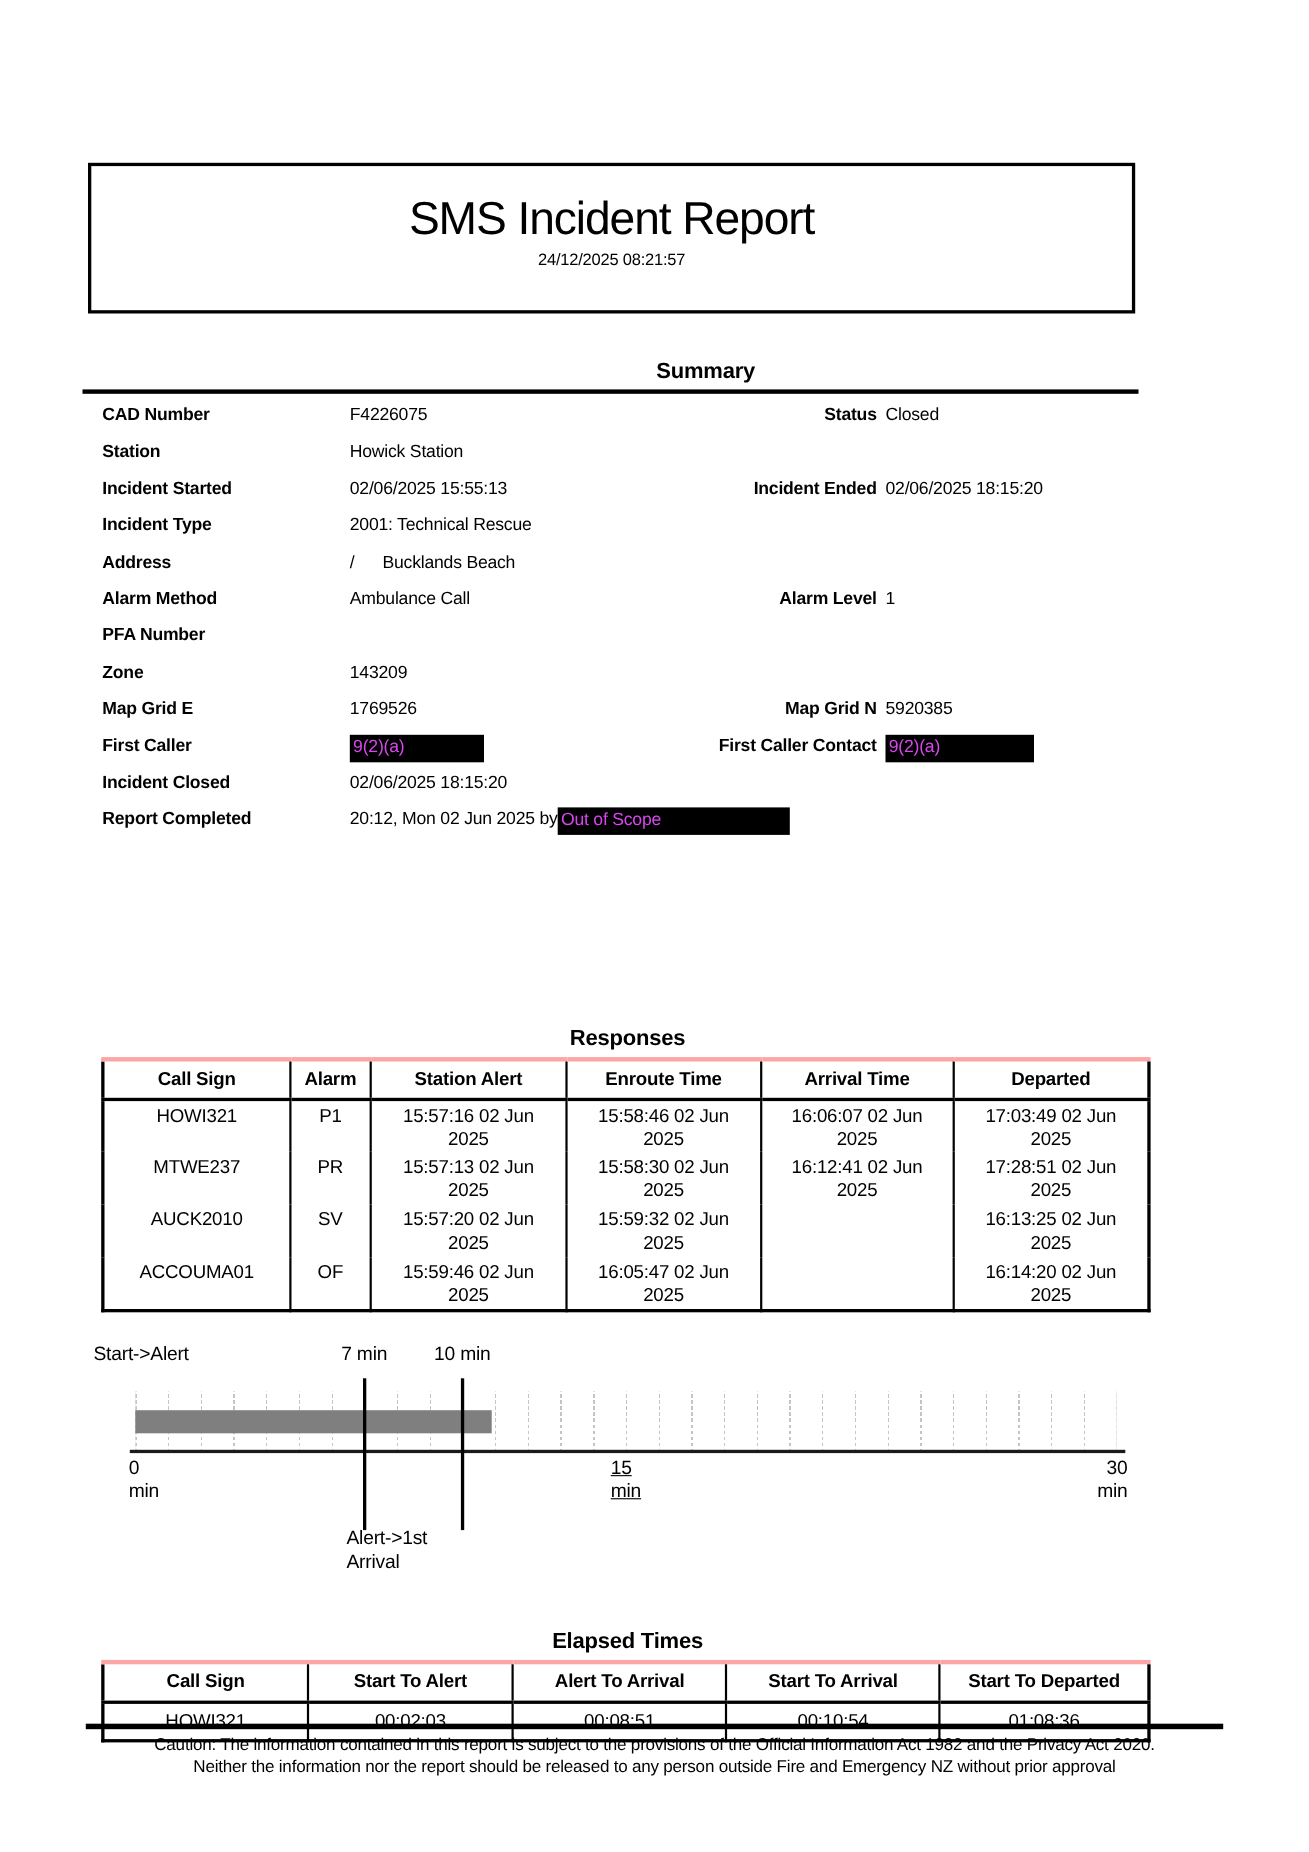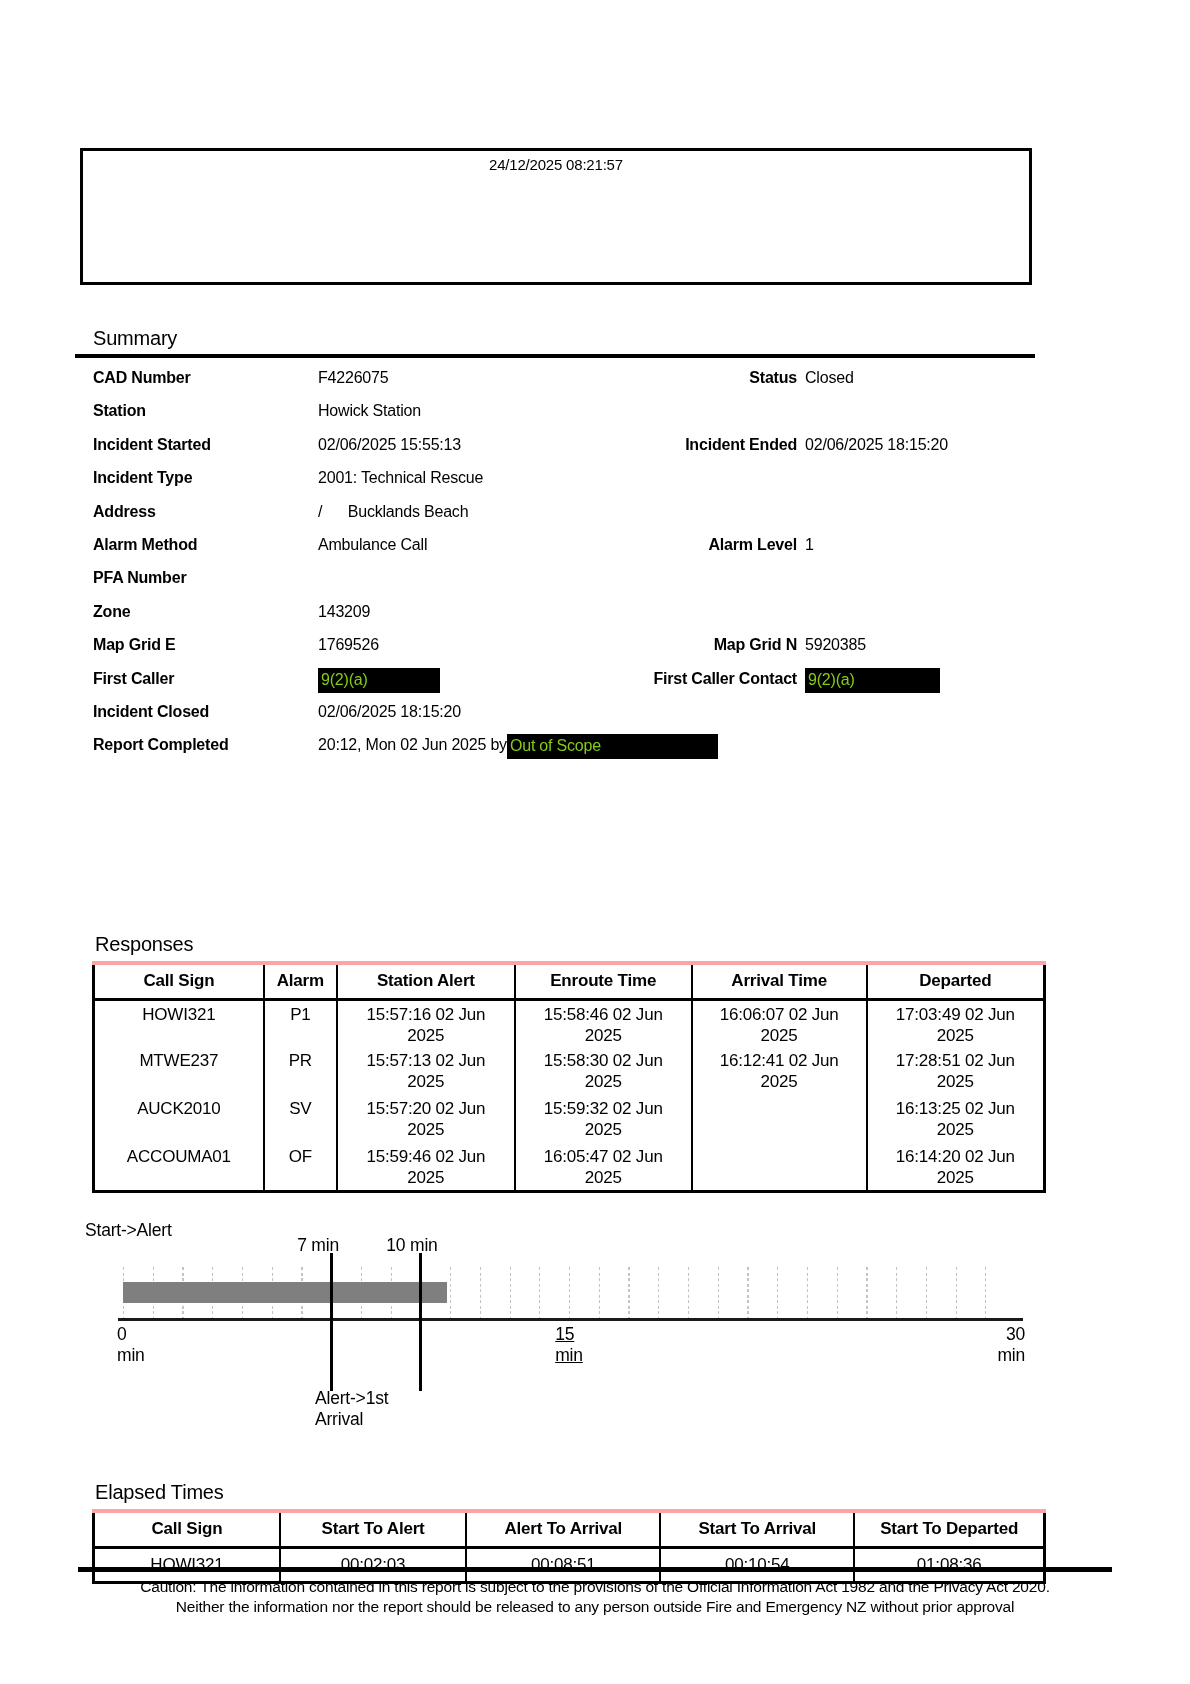"SMS Incident Report" div.title { html: none -> <div>SMS Incident Report</div> }
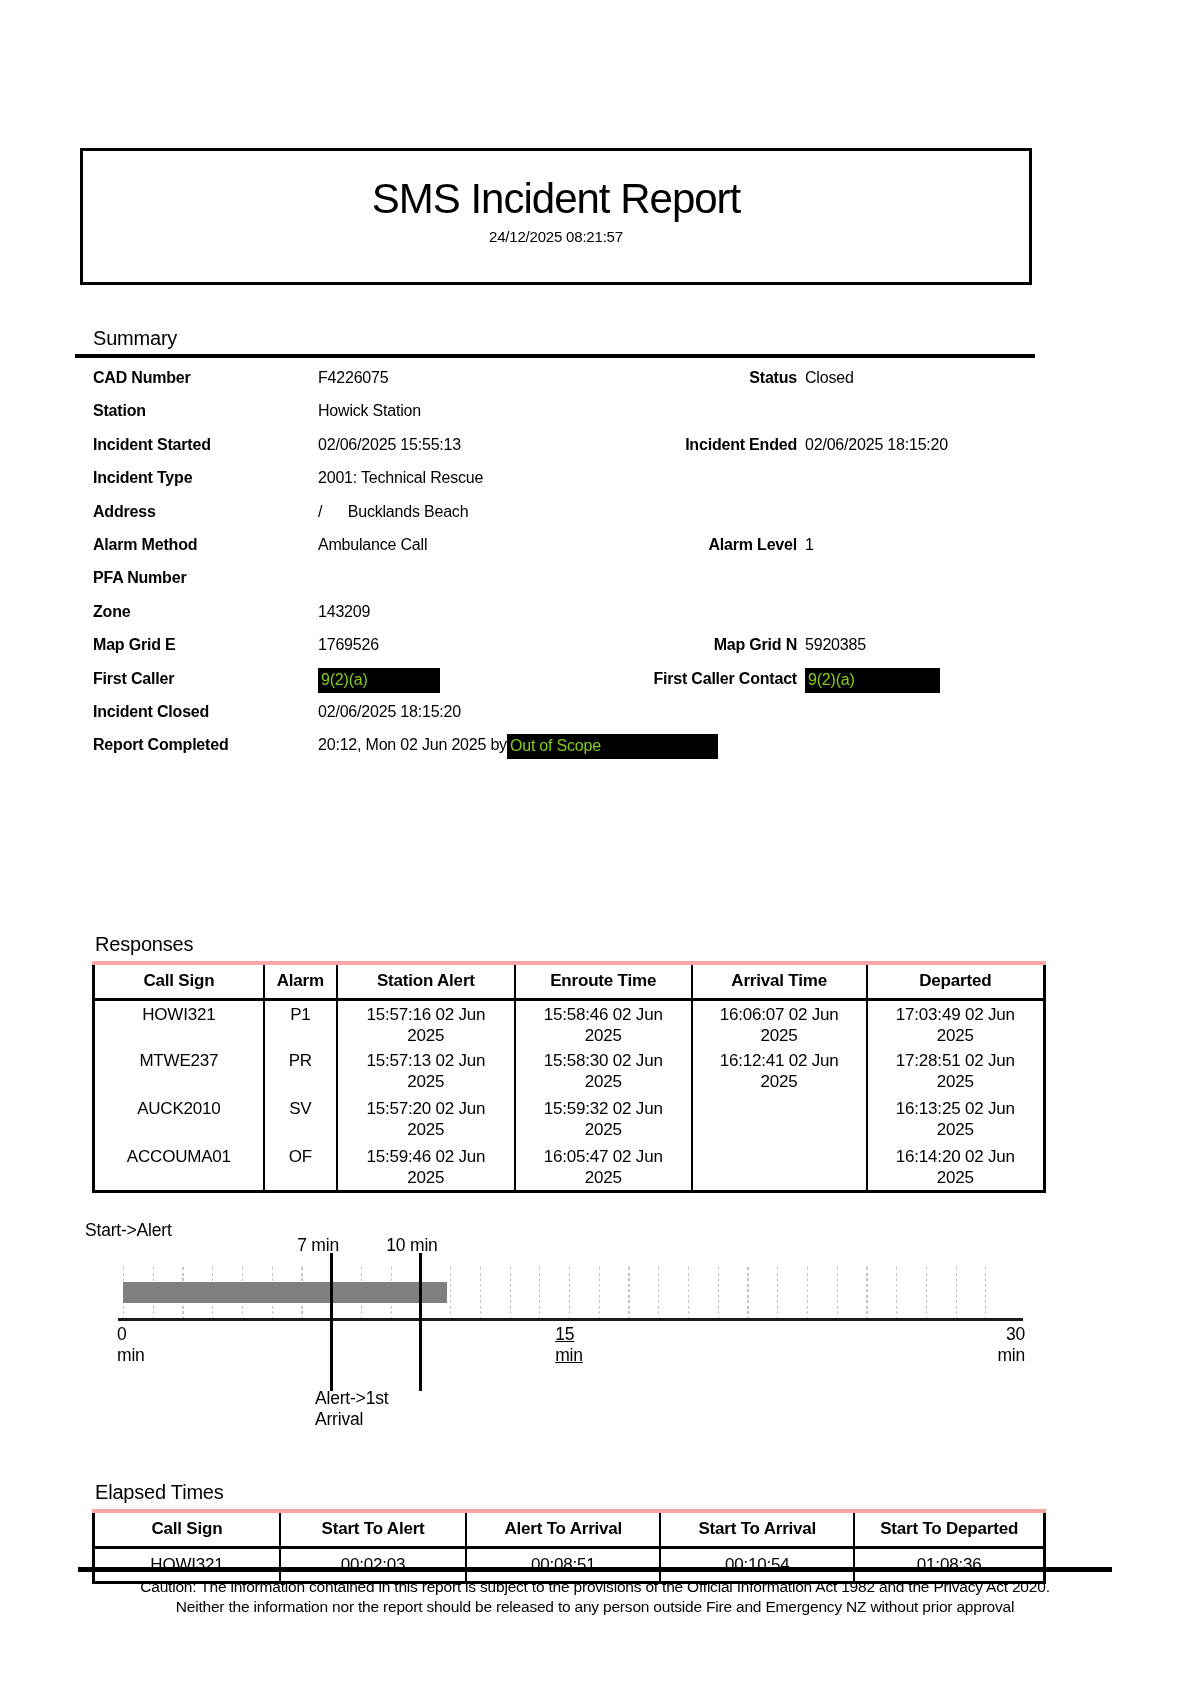"Summary" .section-heading { font-weight: normal -> bold; text-align: none -> center }
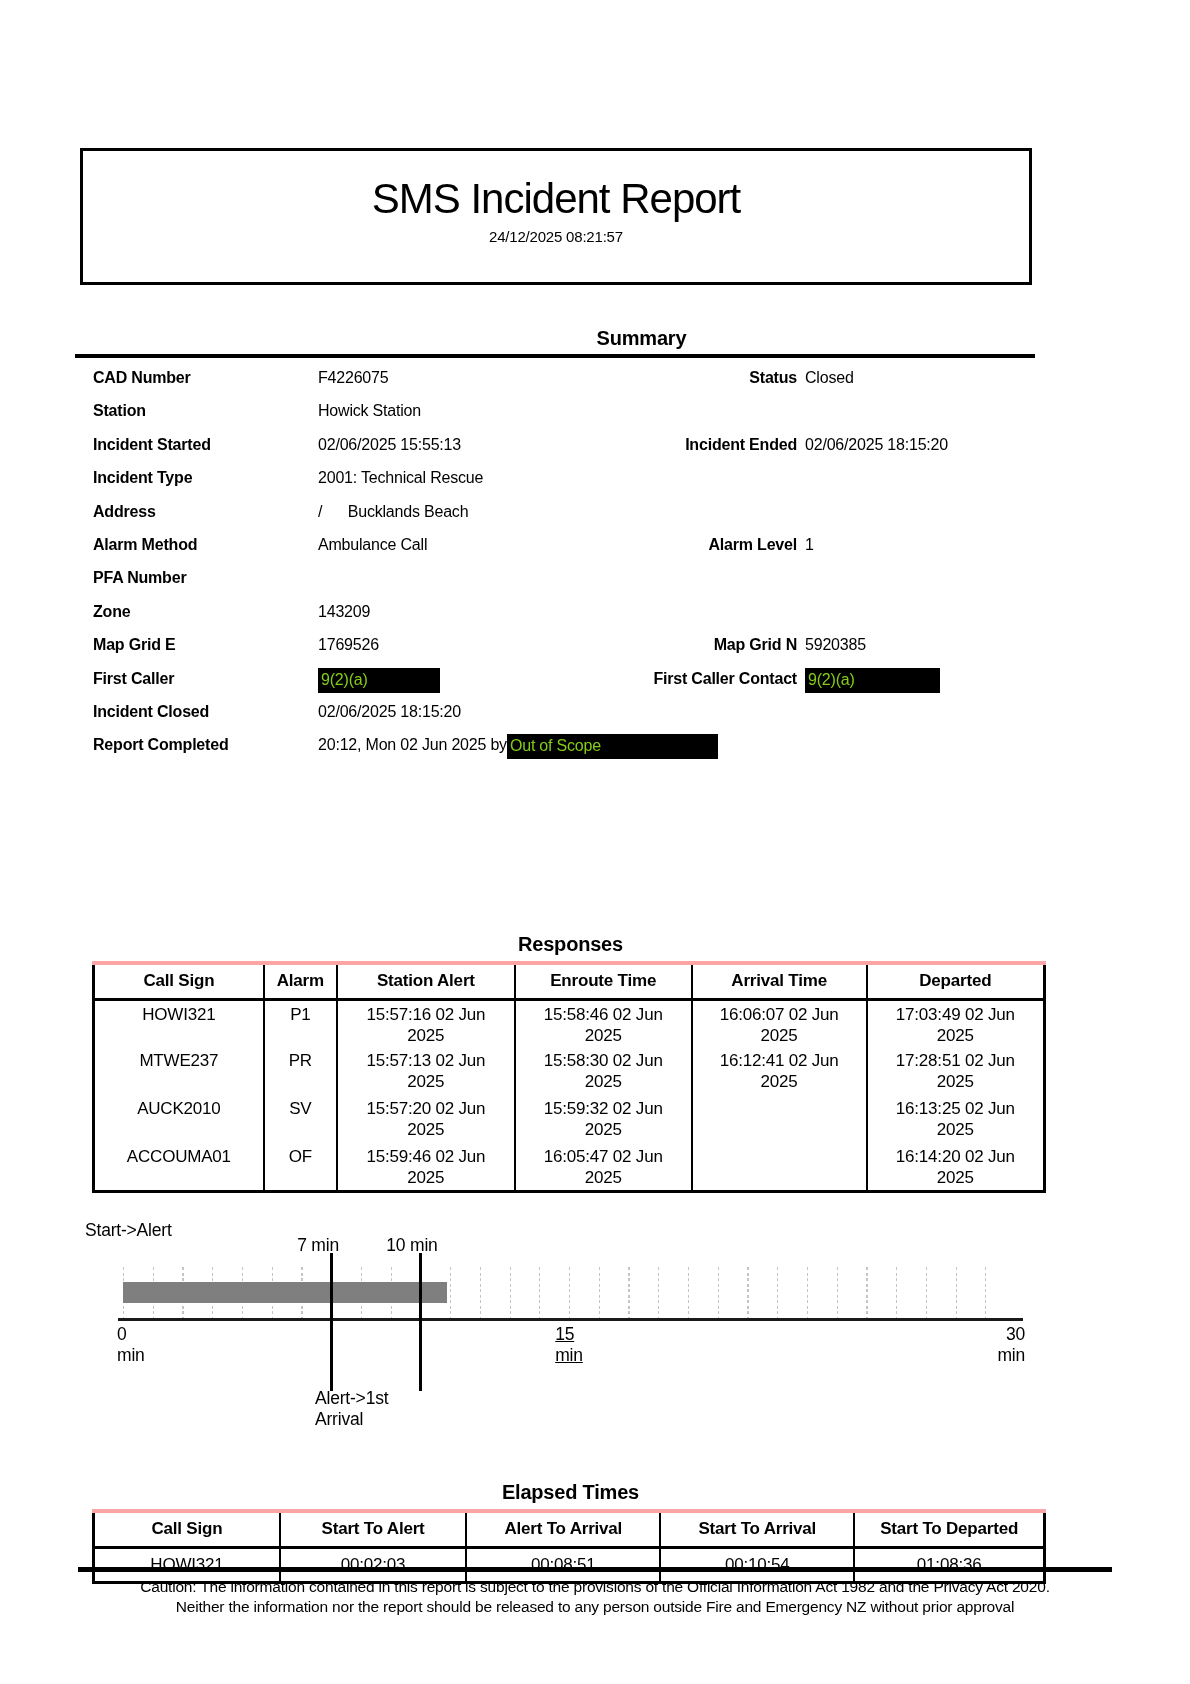"9(2)(a)" .redact { color: #84cc16 -> #d946ef }
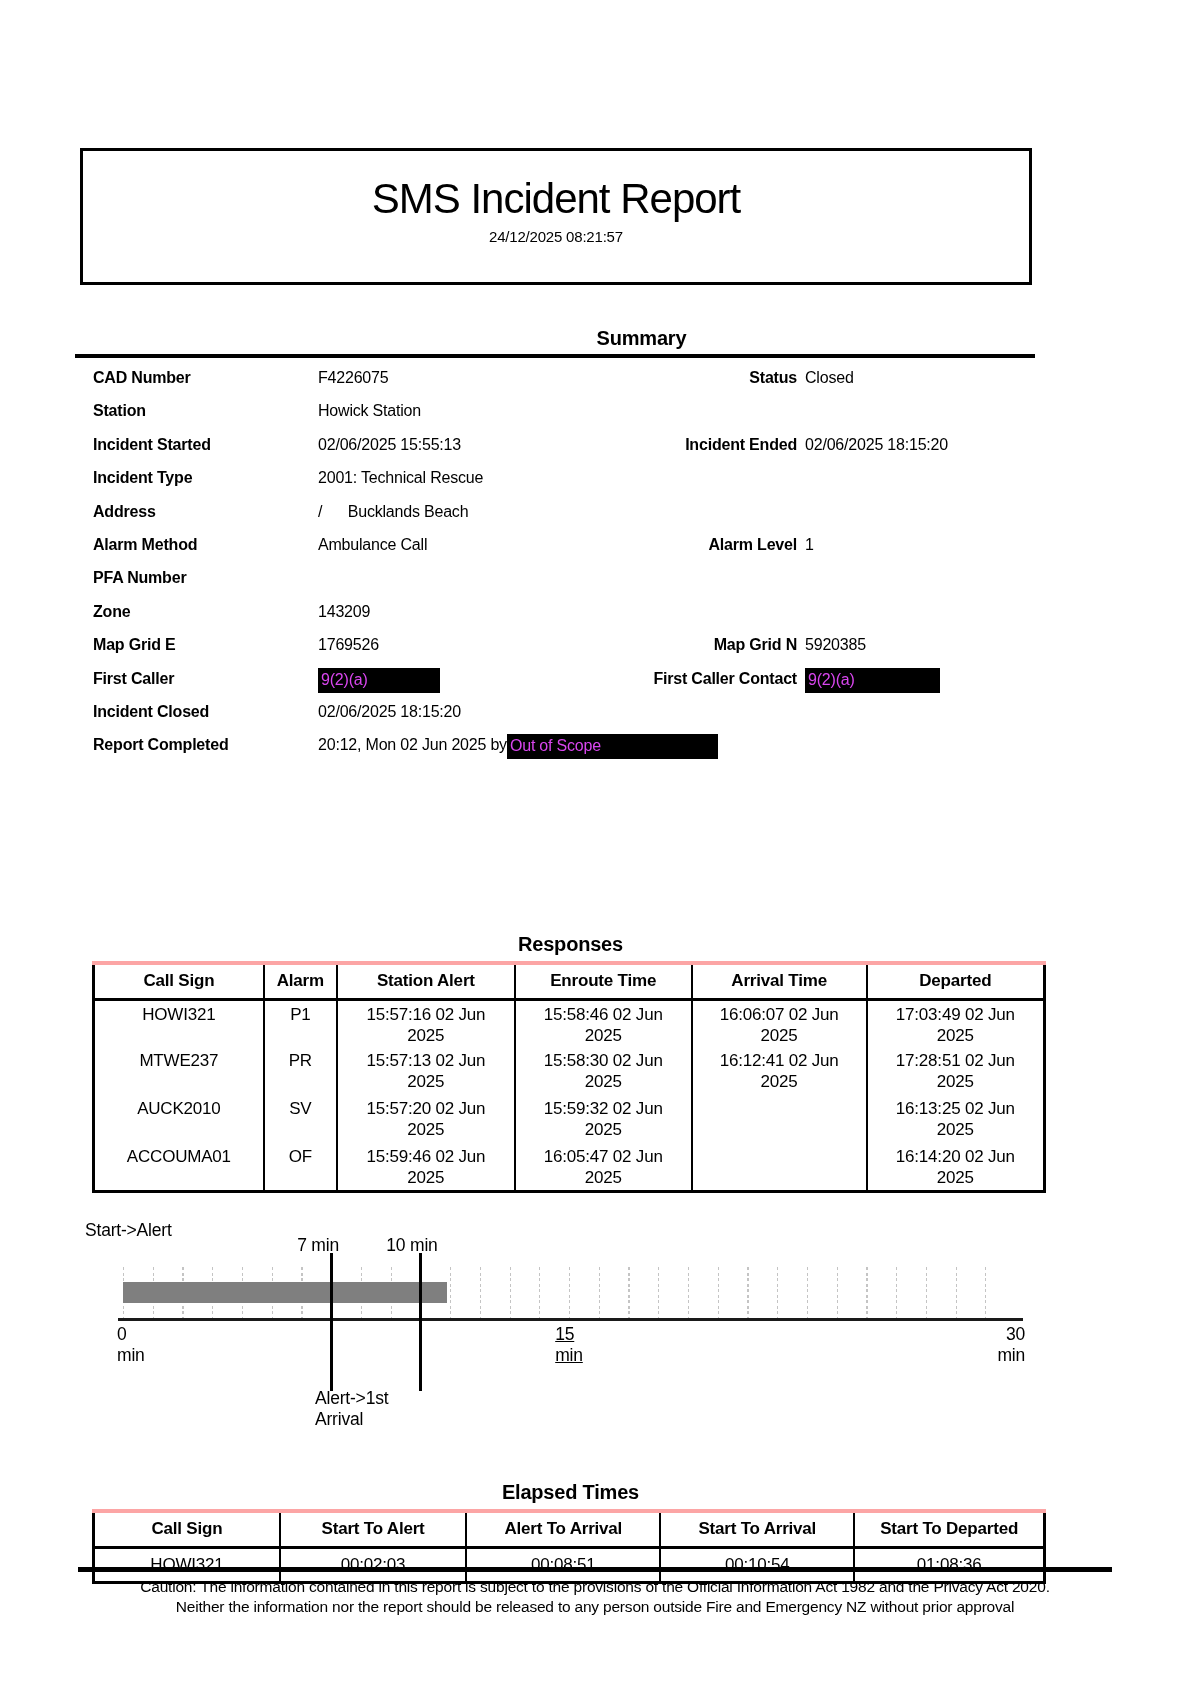"7 min" .marker .mlabel { text-align: none -> center; top: 30px -> 15px }
